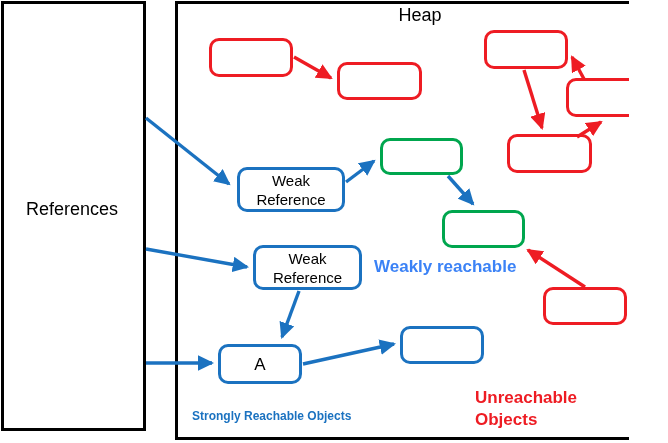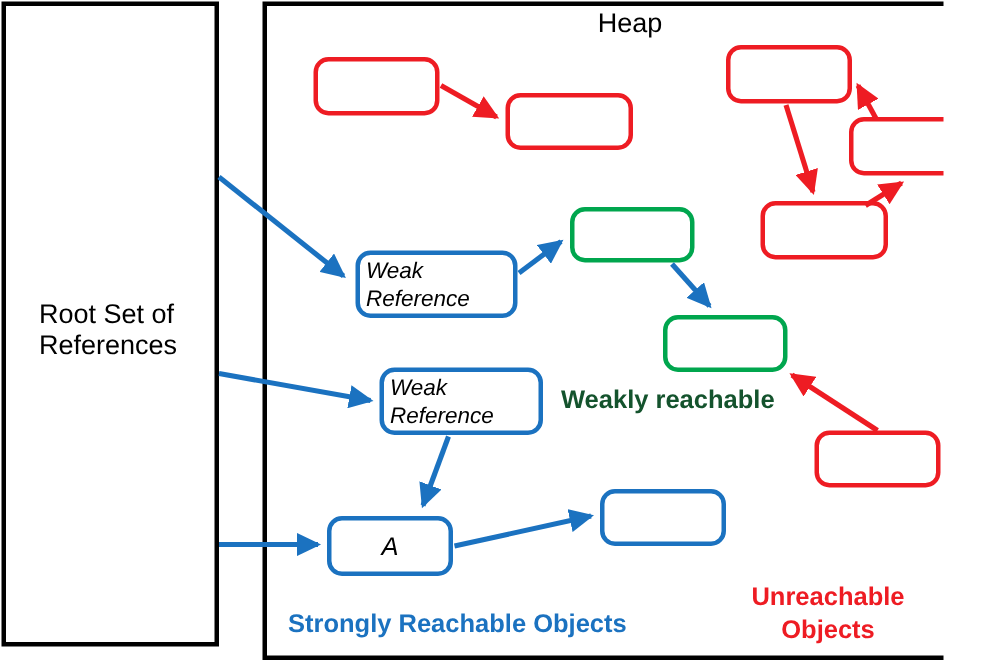"Weak Reference" .node { font-style: italic -> none; text-align: none -> center }
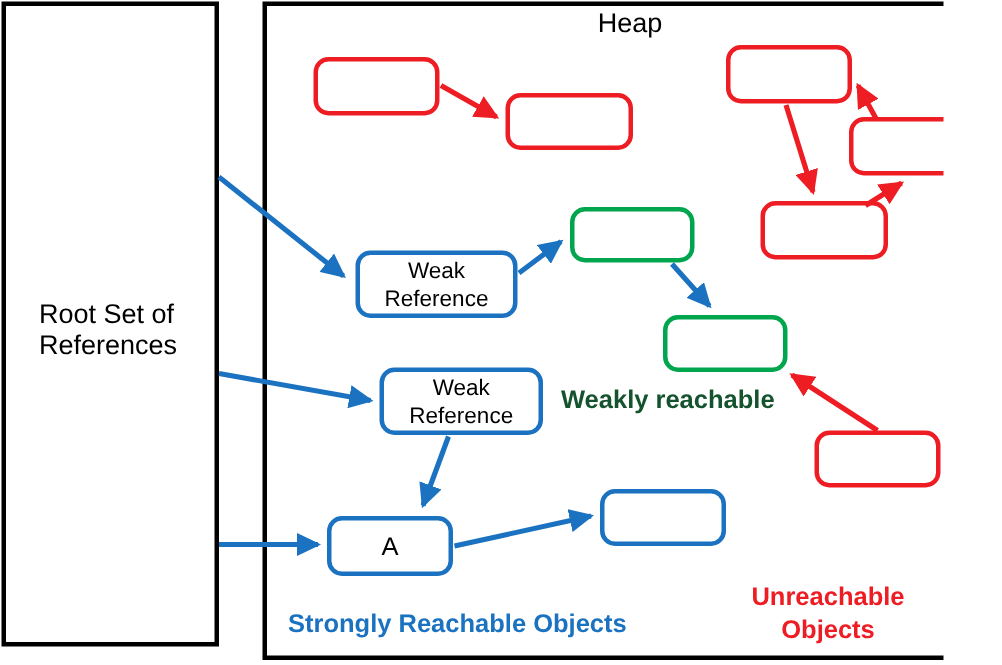"Root Set of" div { html: <div>Root Set of</div> -> none }
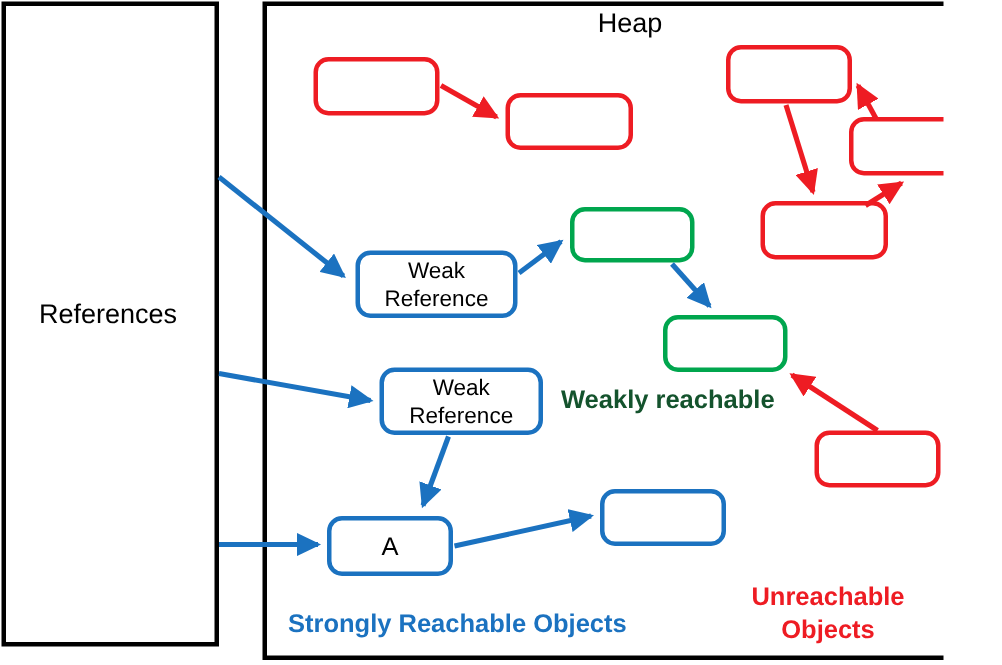"Weakly reachable" div.color-label { color: #14532d -> #3b82f6 }
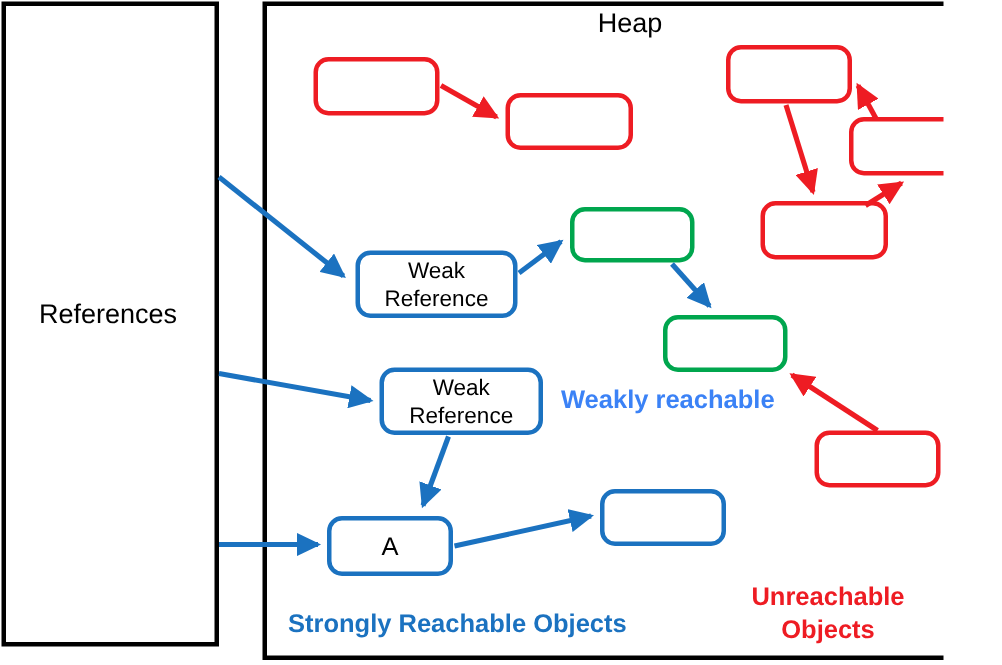"Unreachable Objects" div.color-label { text-align: center -> none }
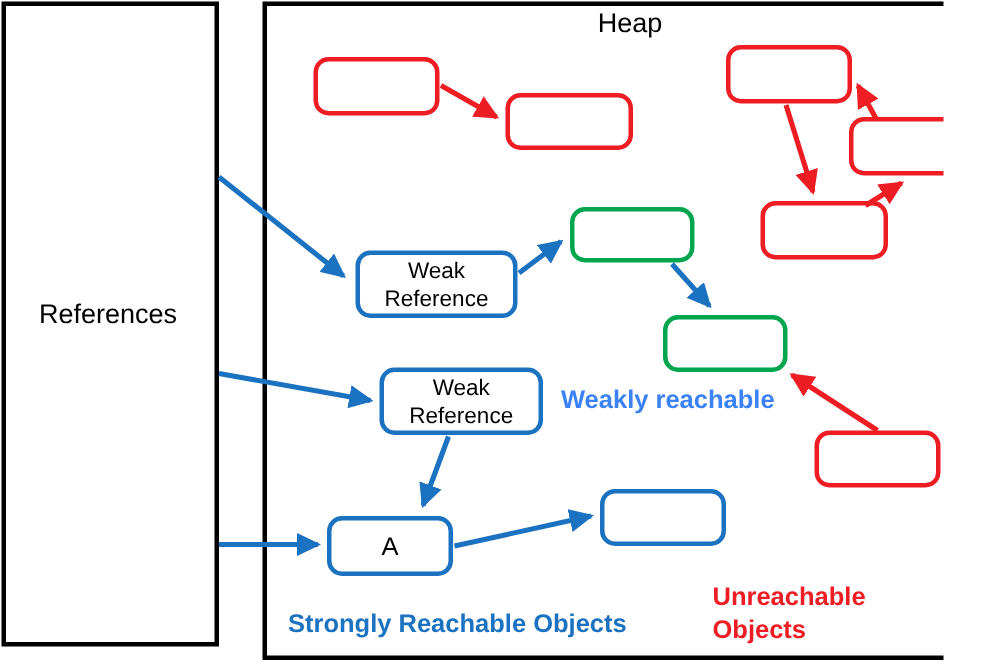"Strongly Reachable Objects" #strongly-label { font-size: 17px -> 12px }
